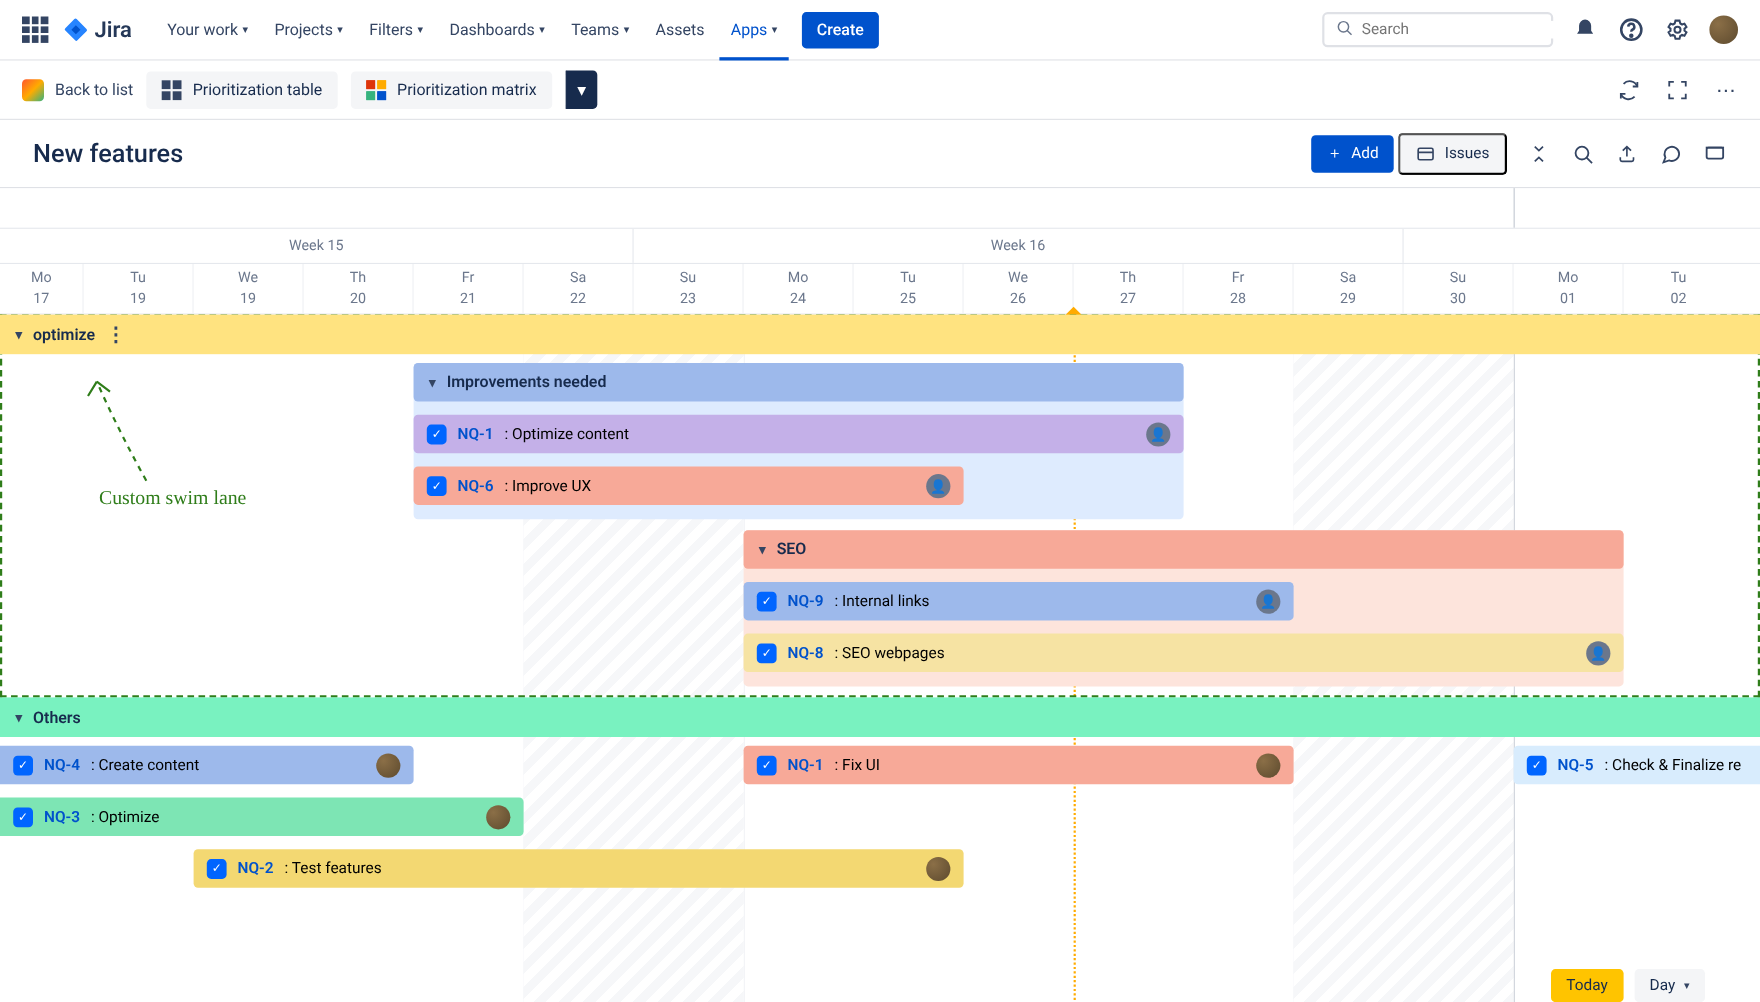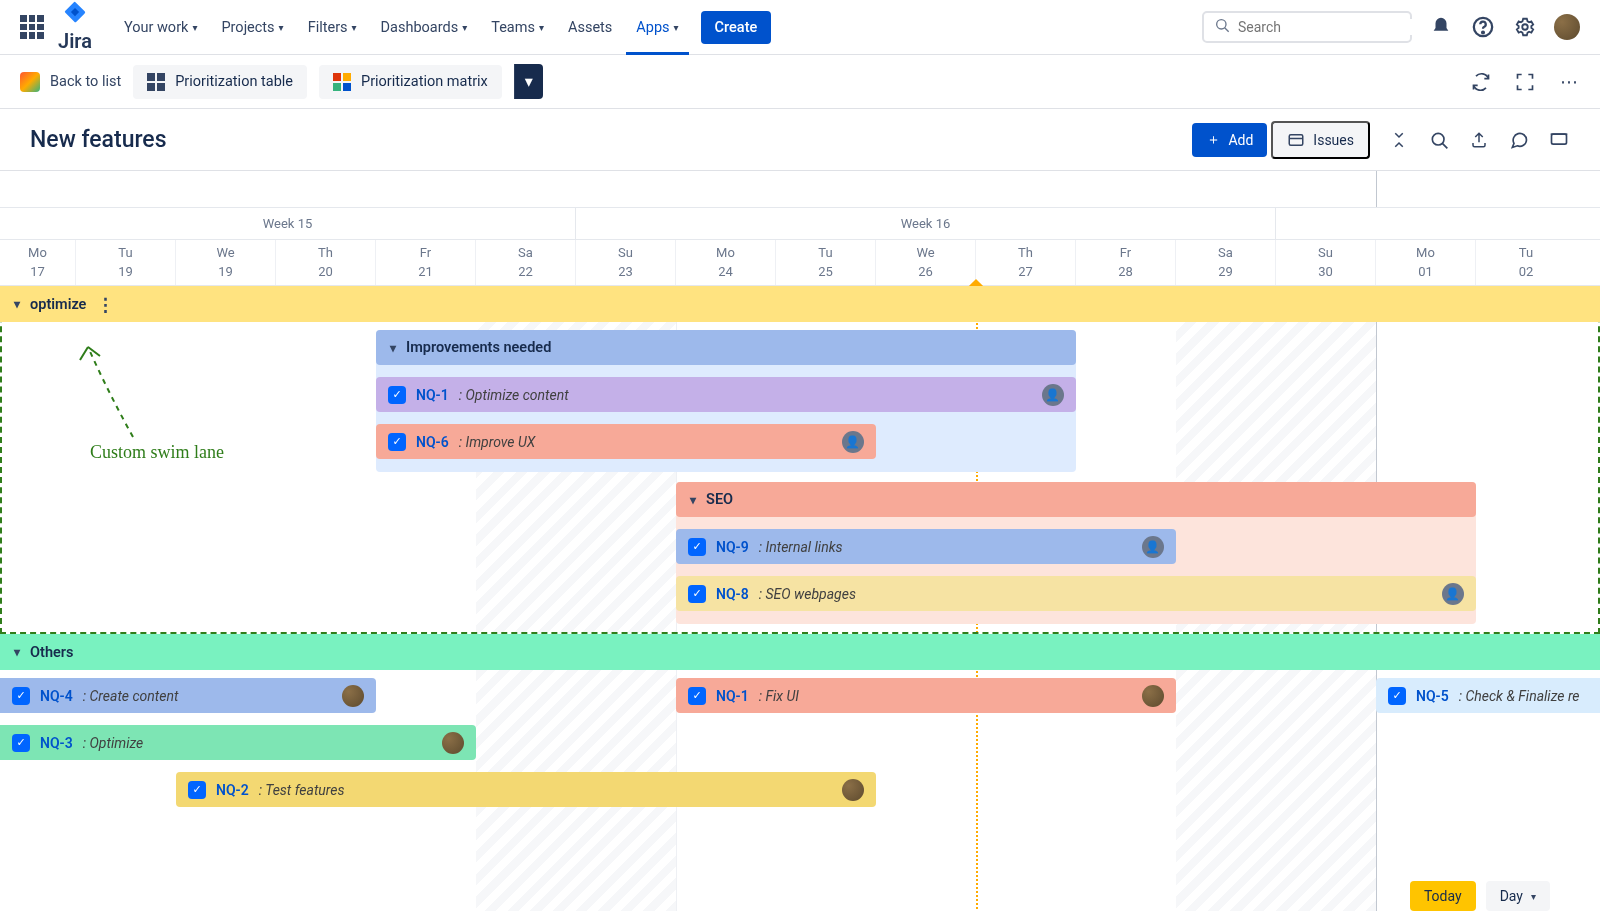"Jira" .jira-logo { flex-direction: column -> none }
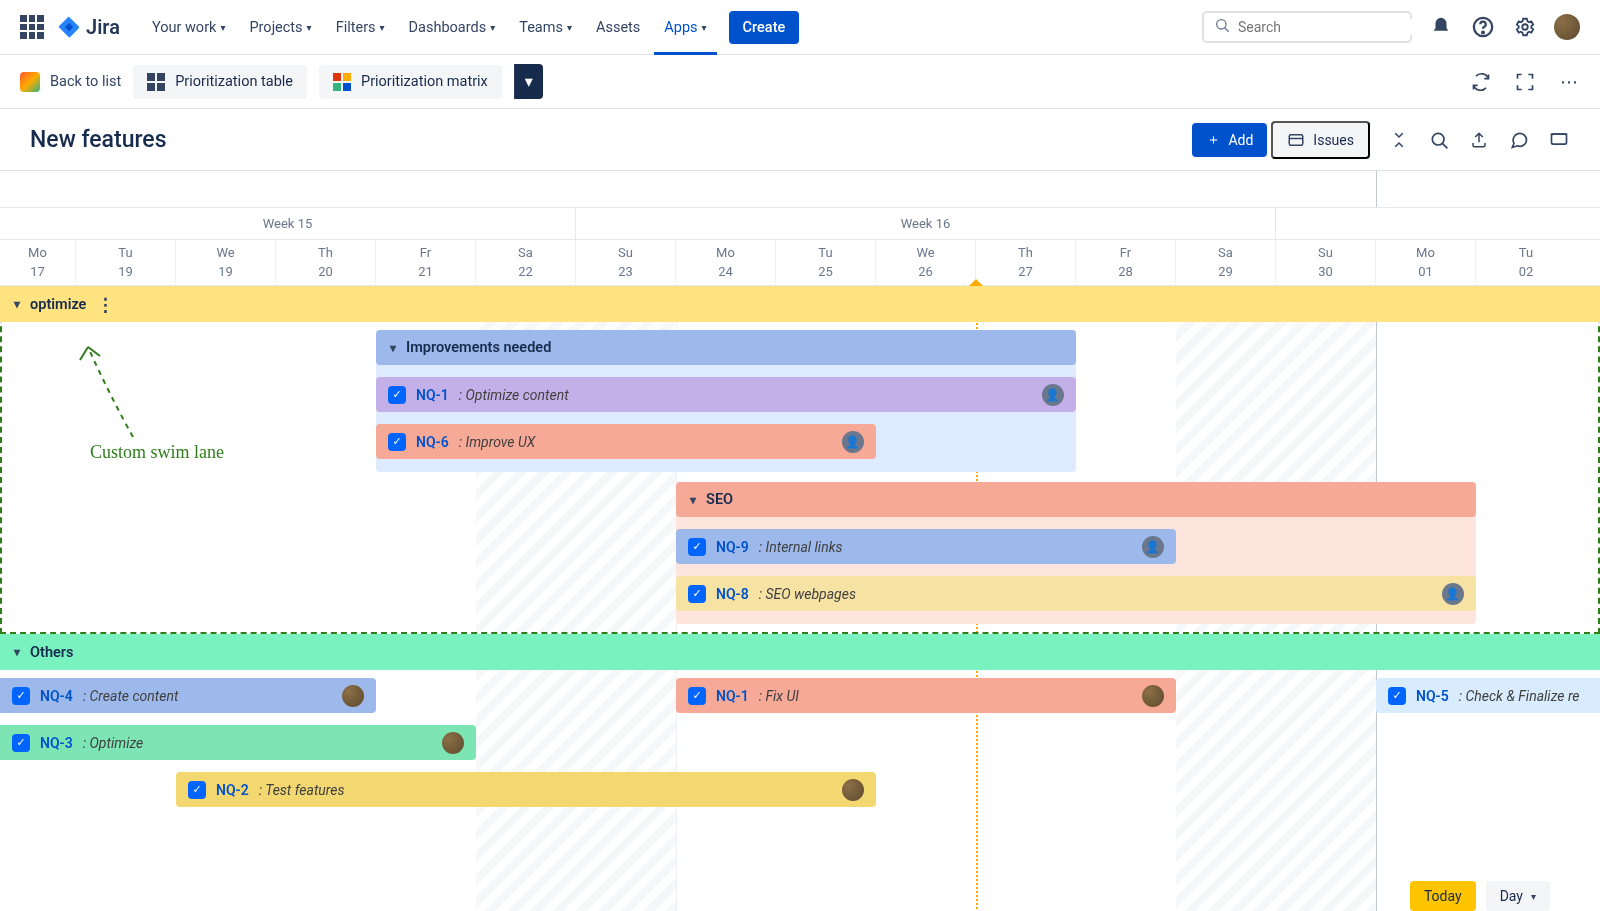": Optimize content" .bar .txt { color: #404040 -> #000000; font-style: italic -> none }
